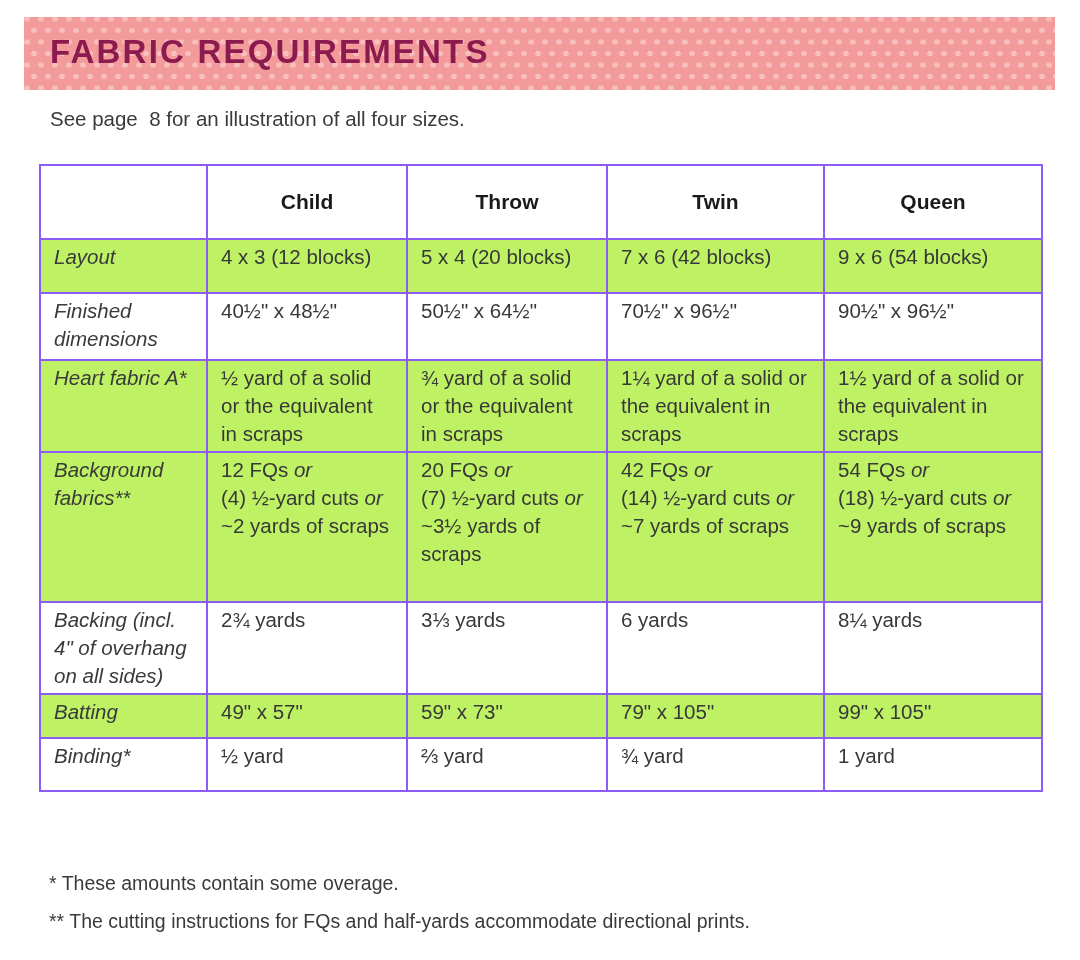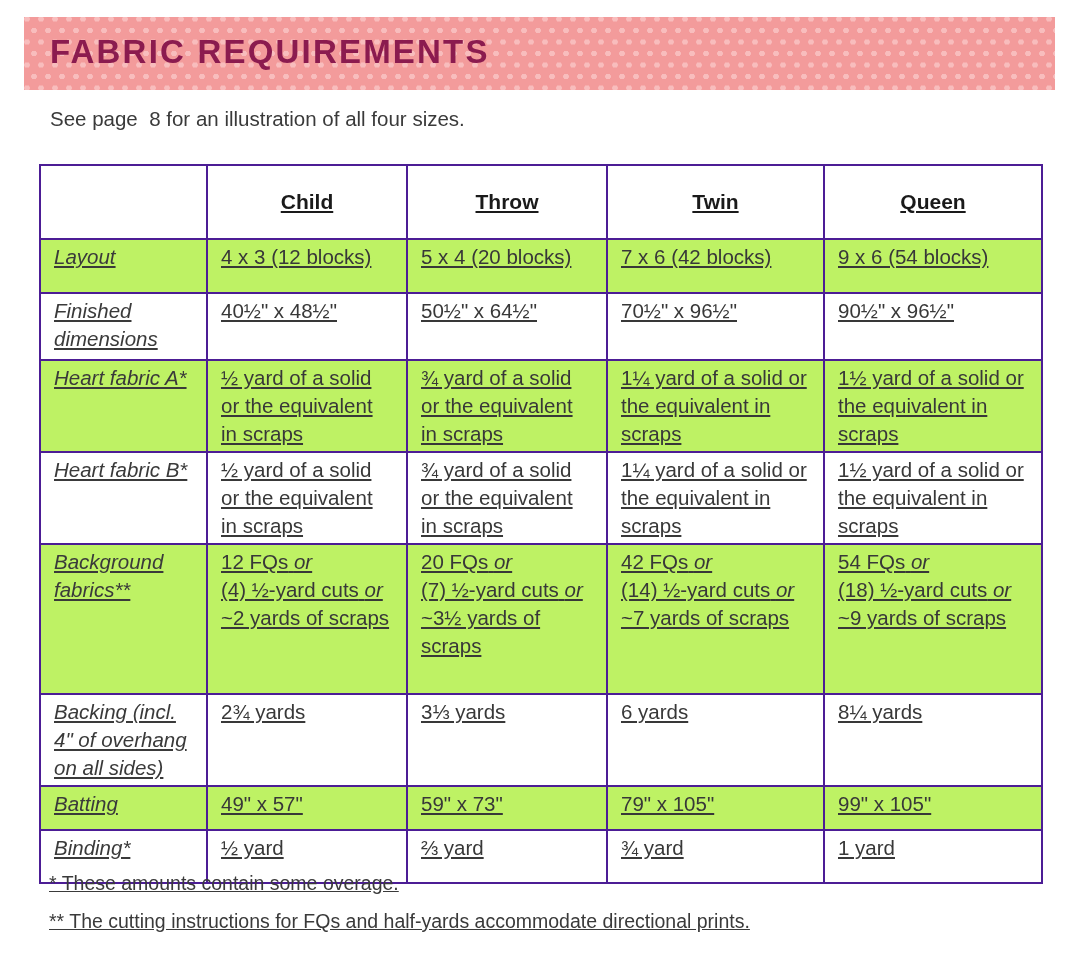"Child" table.req td, table.req th { border: 2px solid #4c1d95 -> 2px solid #8b5cf6; text-decoration: underline -> none }
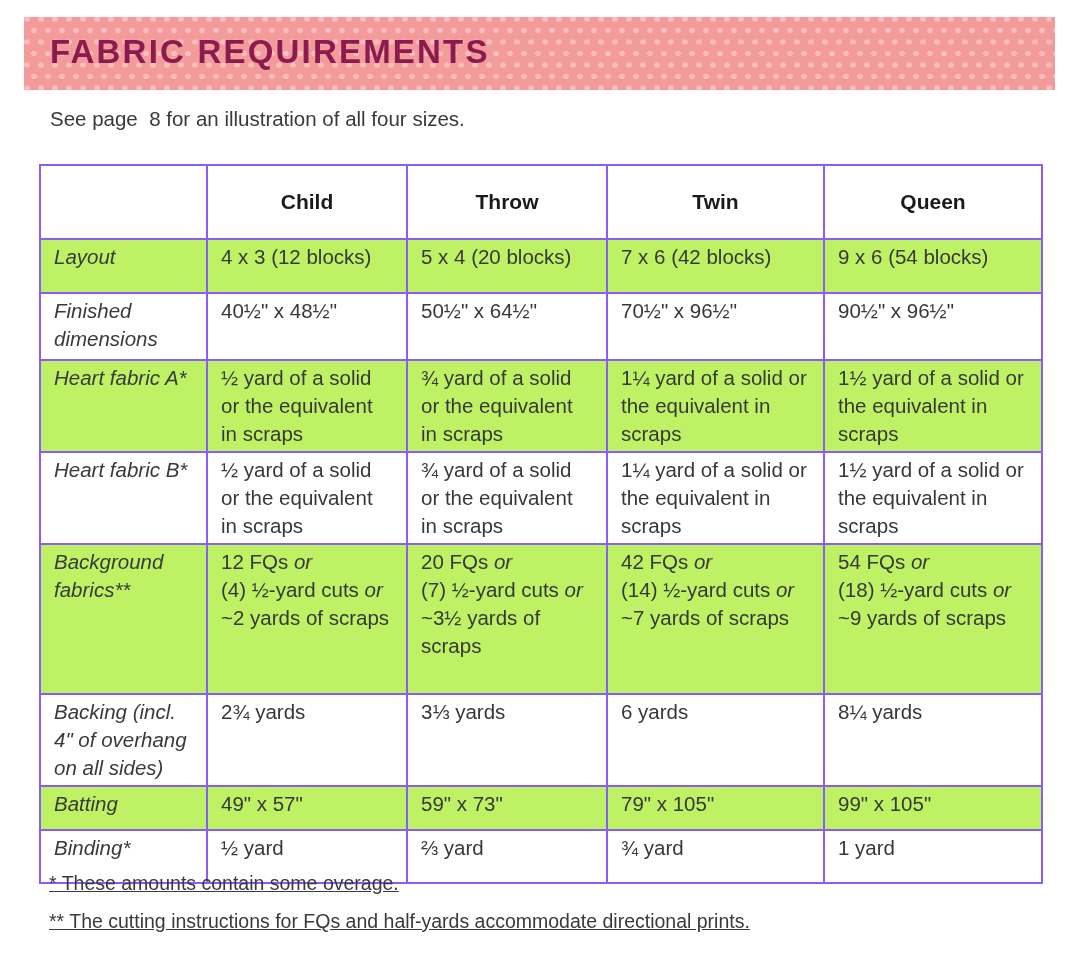"Heart fabric B*" tr { html: <tr> <td>Heart fabric B*</td> <td>½ yard of a solid or the equivalent in scraps</td> <td>¾ yard of a solid or the equivalent in scraps</td> <td>1¼ yard of a solid or the equivalent in scraps</td> <td>1½ yard of a solid or the equivalent in scraps</td> </tr> -> none }
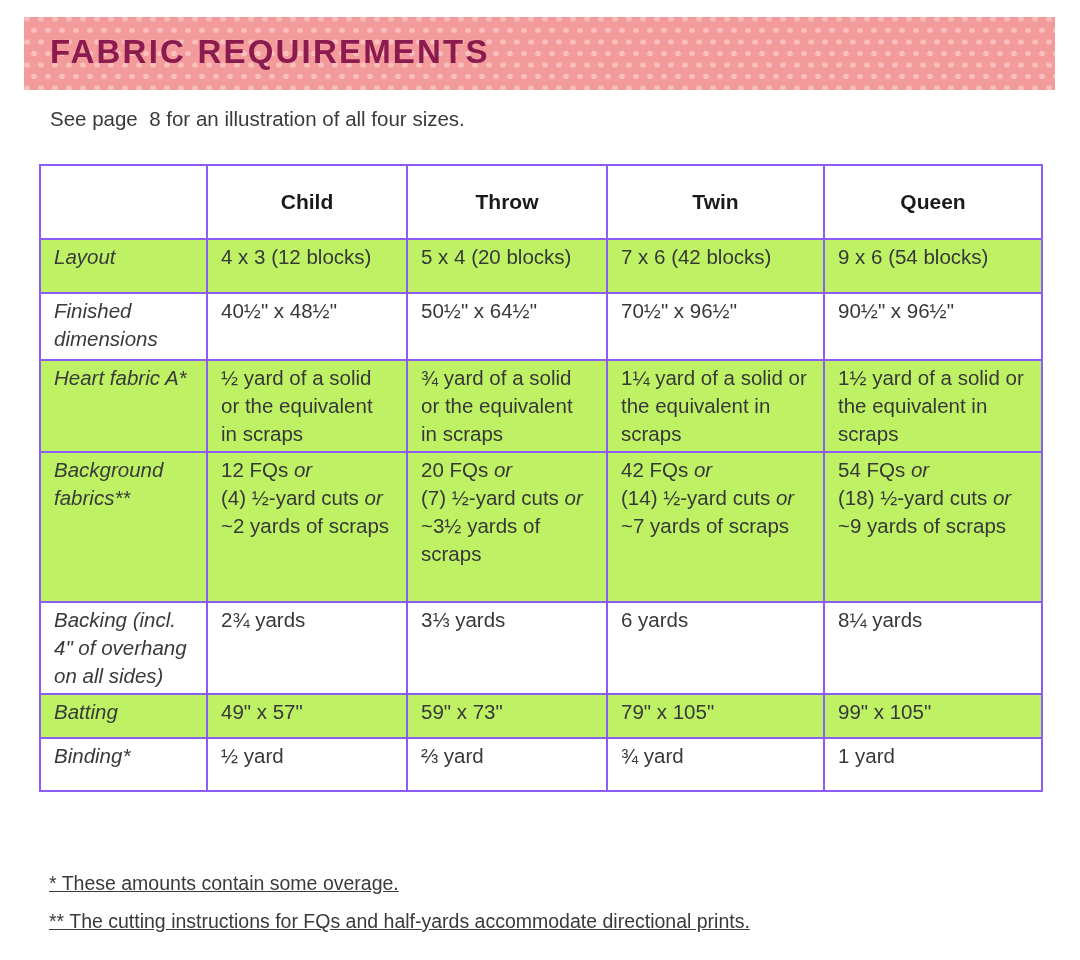"* These amounts contain some" .footnote { text-decoration: underline -> none }
